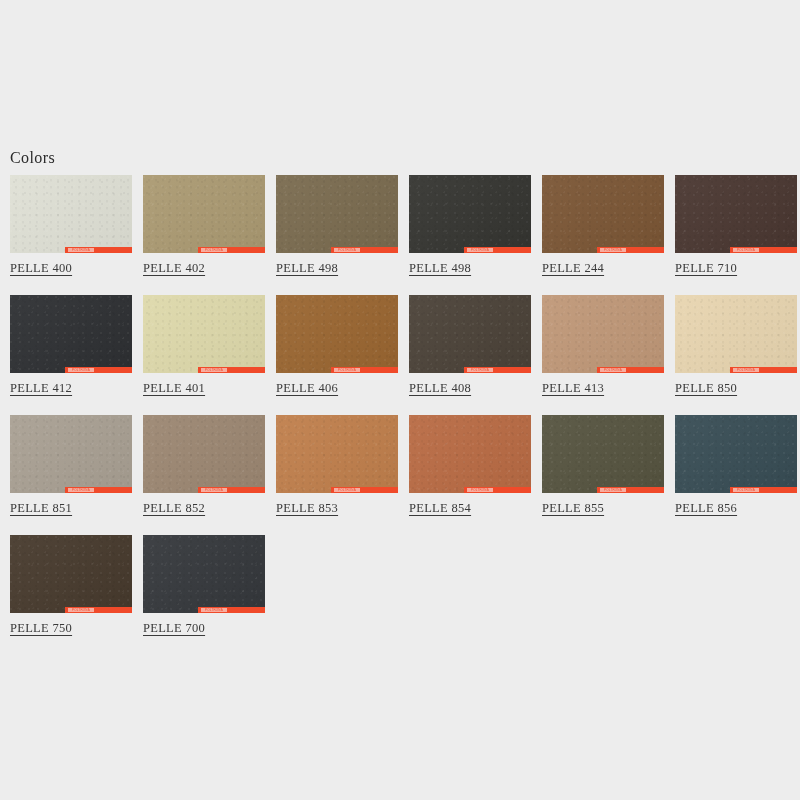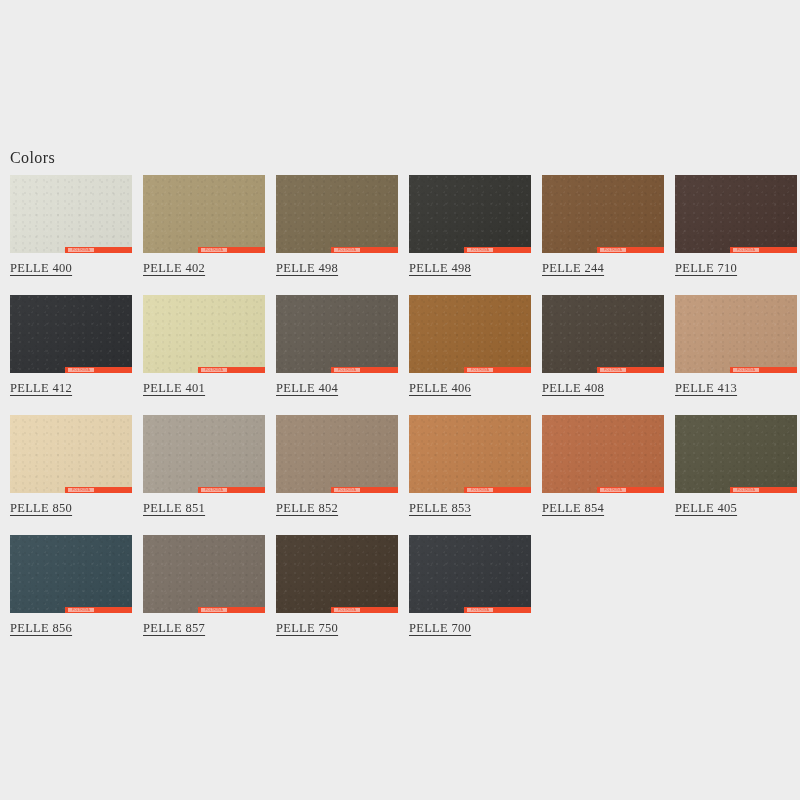"PELLE 404" div.cell { html: <div><div> <div> <div>POLTRONA</div> </div> </div><a>PELLE 404</a></div> -> none }
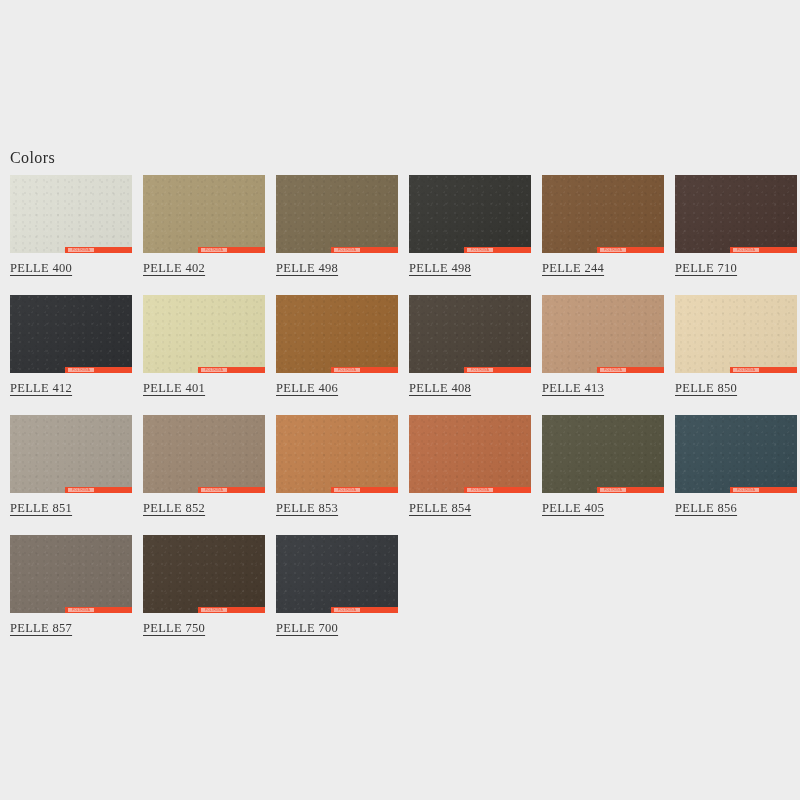"PELLE 405" a.label { text: 405 -> 855 }
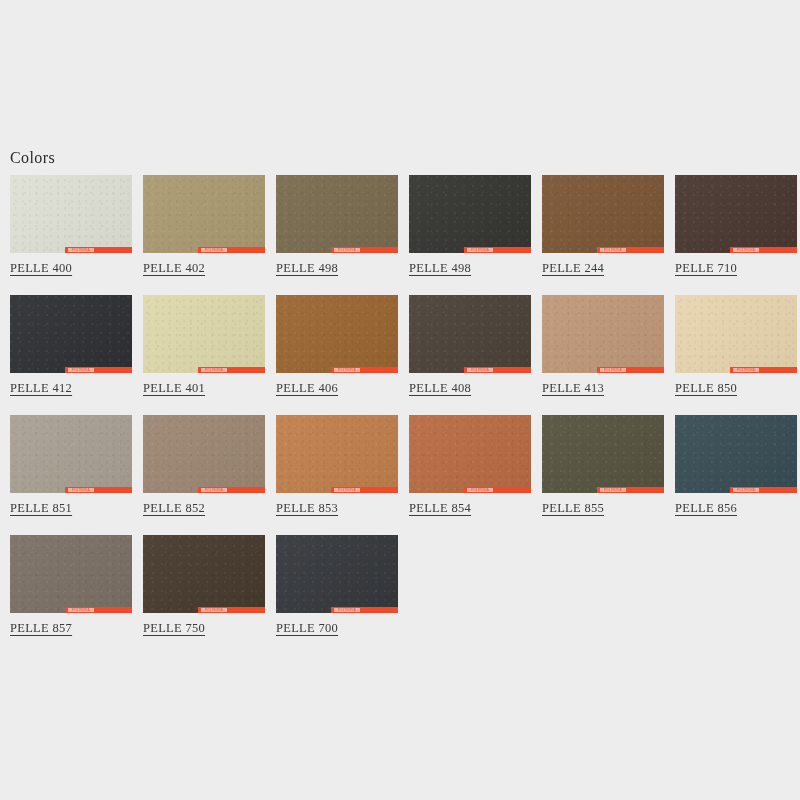"PELLE 857" div.cell { html: <div><div> <div> <div>POLTRONA</div> </div> </div><a>PELLE 857</a></div> -> none }
